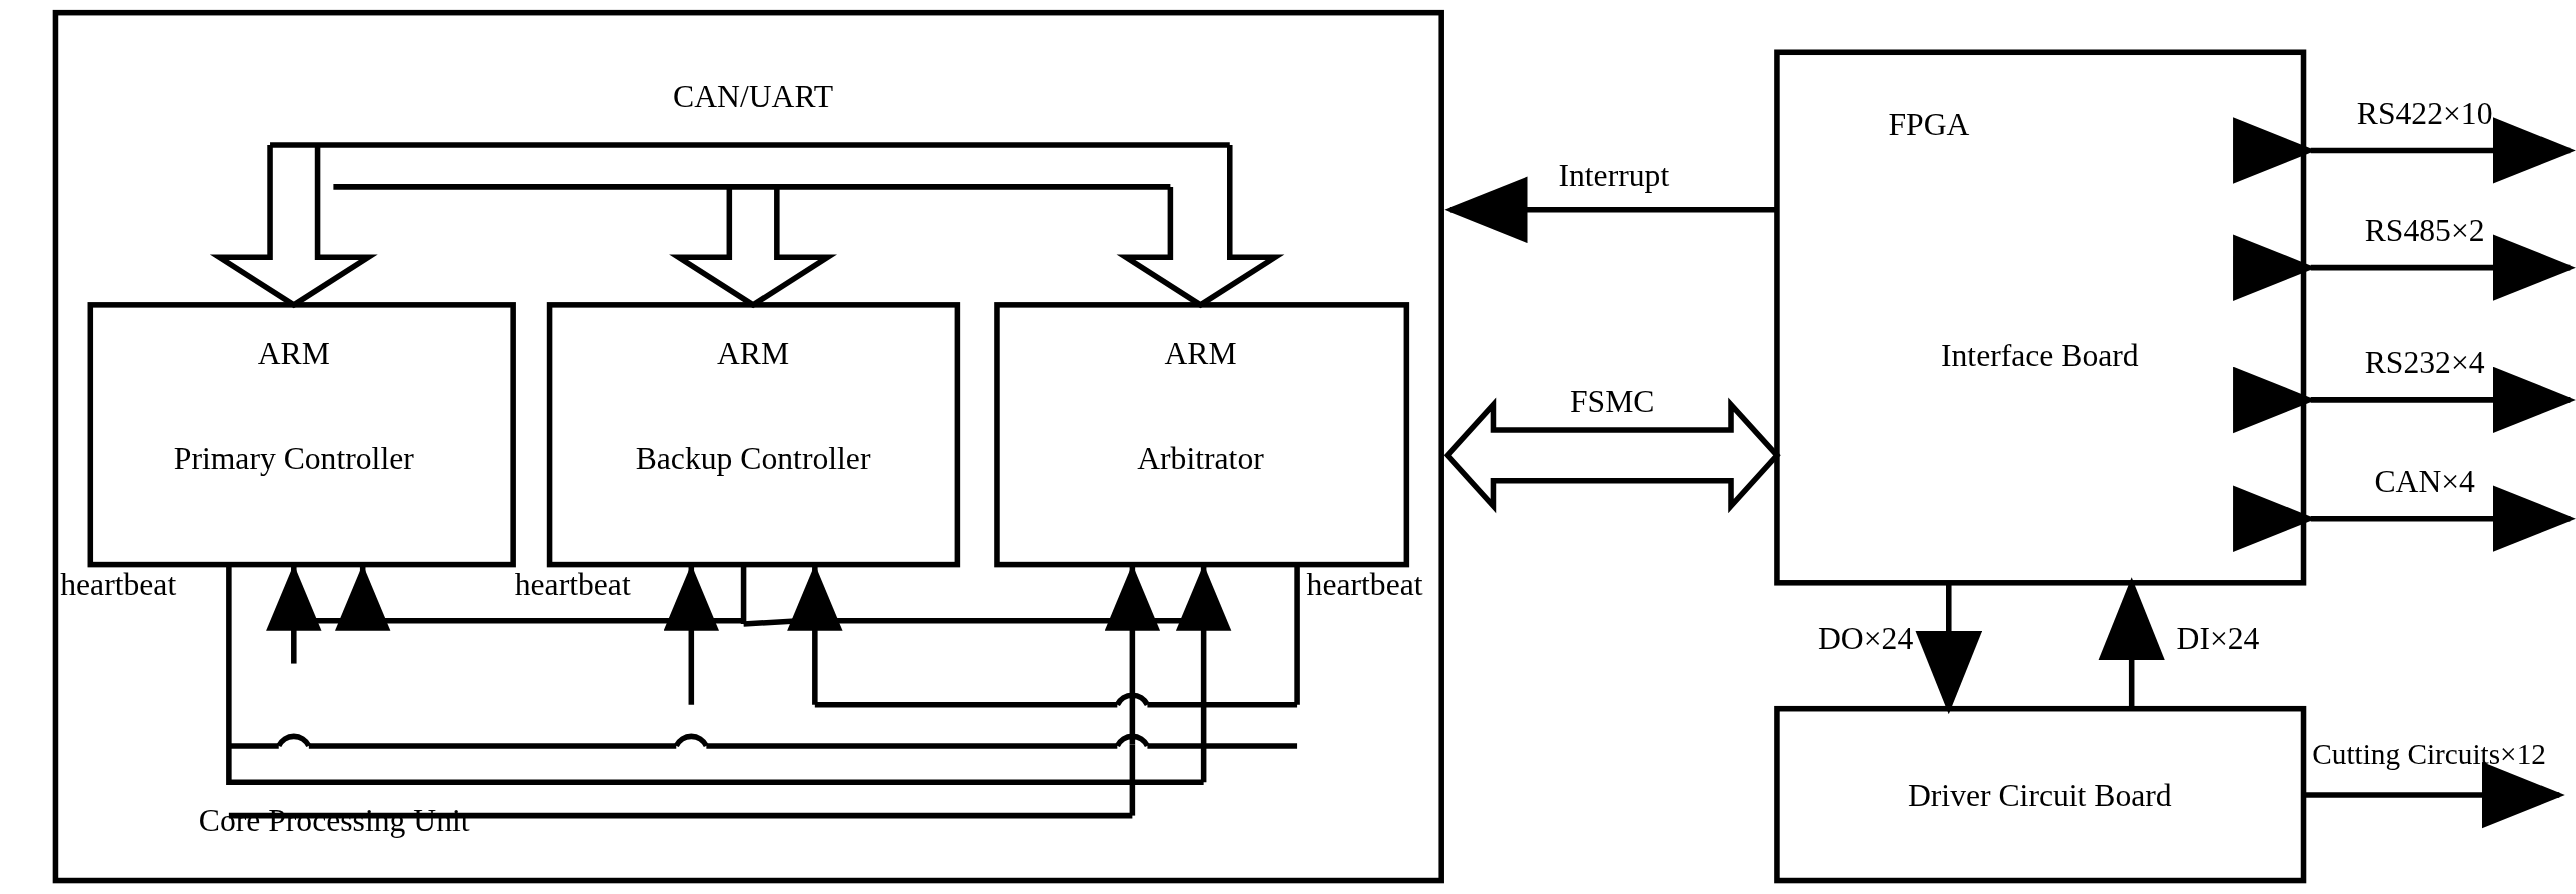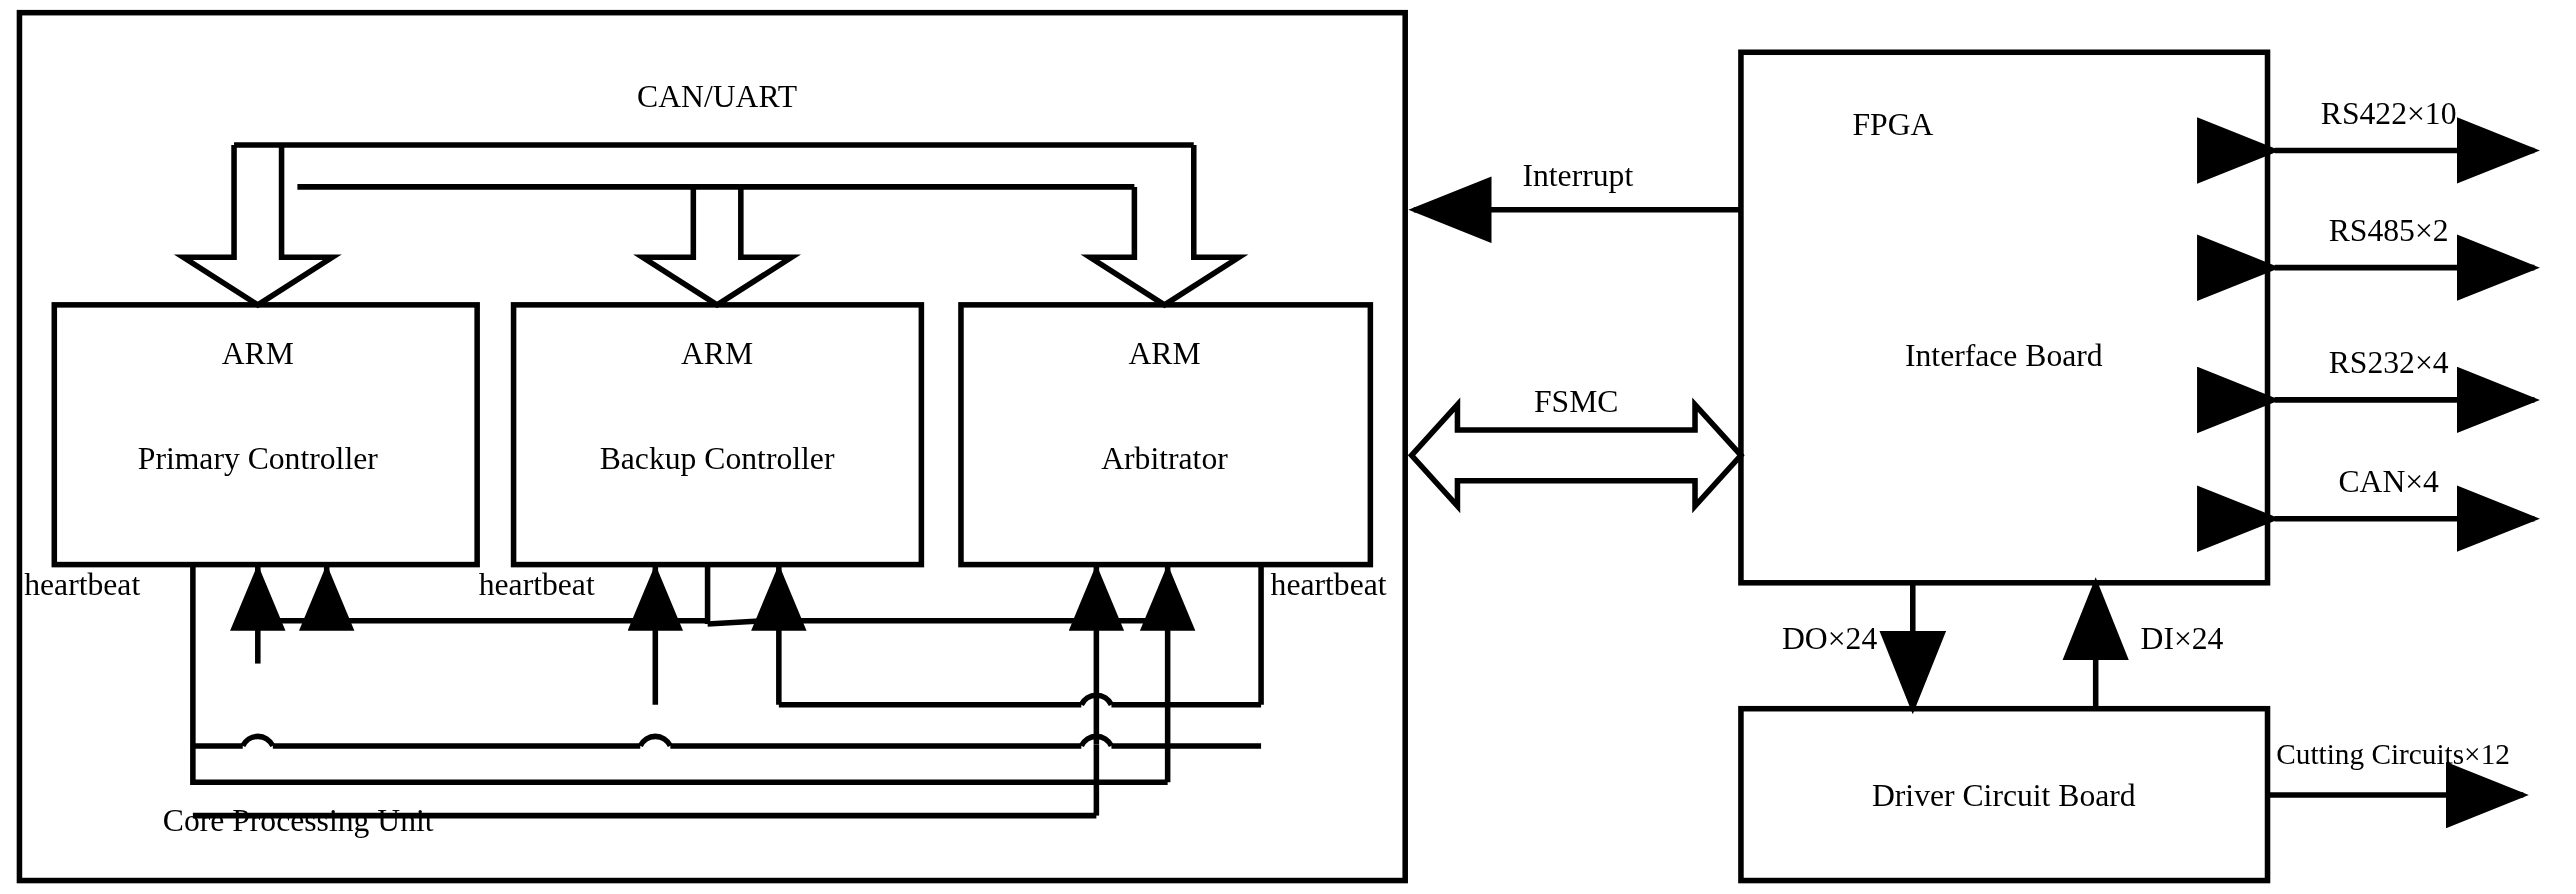"CAN/UART" #stage { margin-left: none -> 36px }
